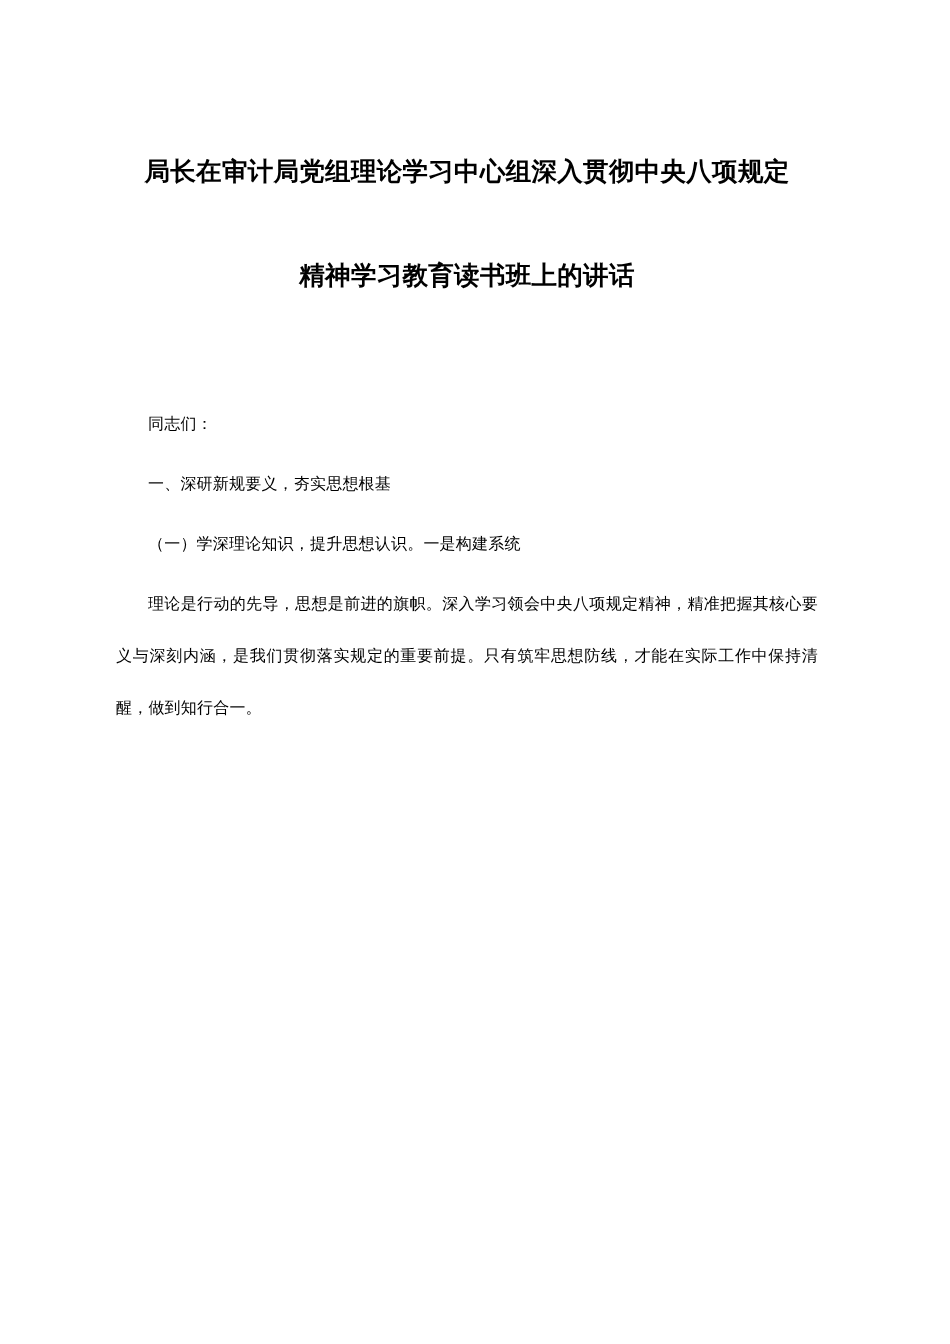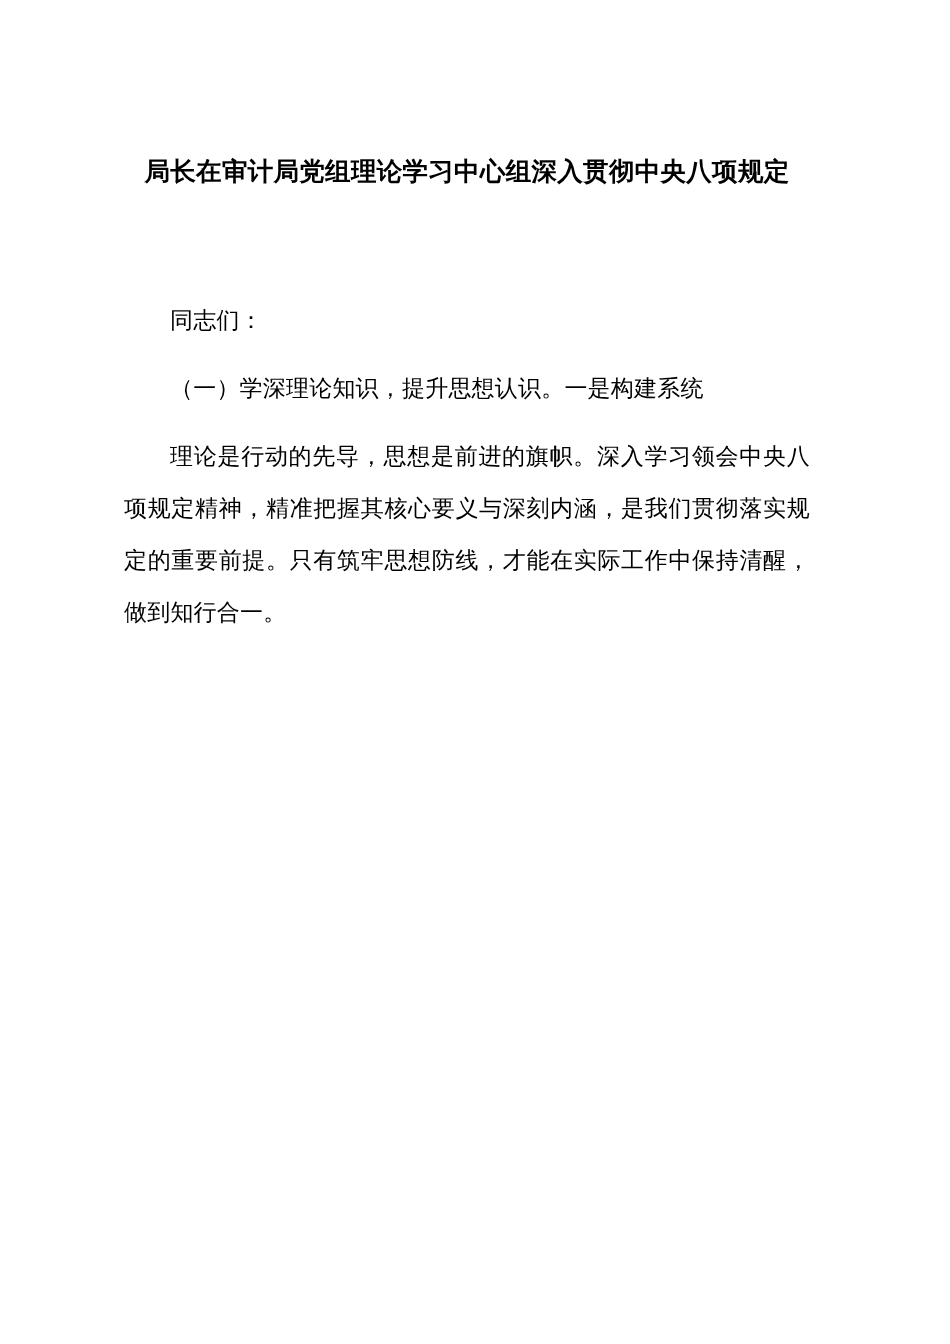"精神学习教育读书班上的讲话" h1.doc-title { html: none -> <h1>精神学习教育读书班上的讲话</h1> }
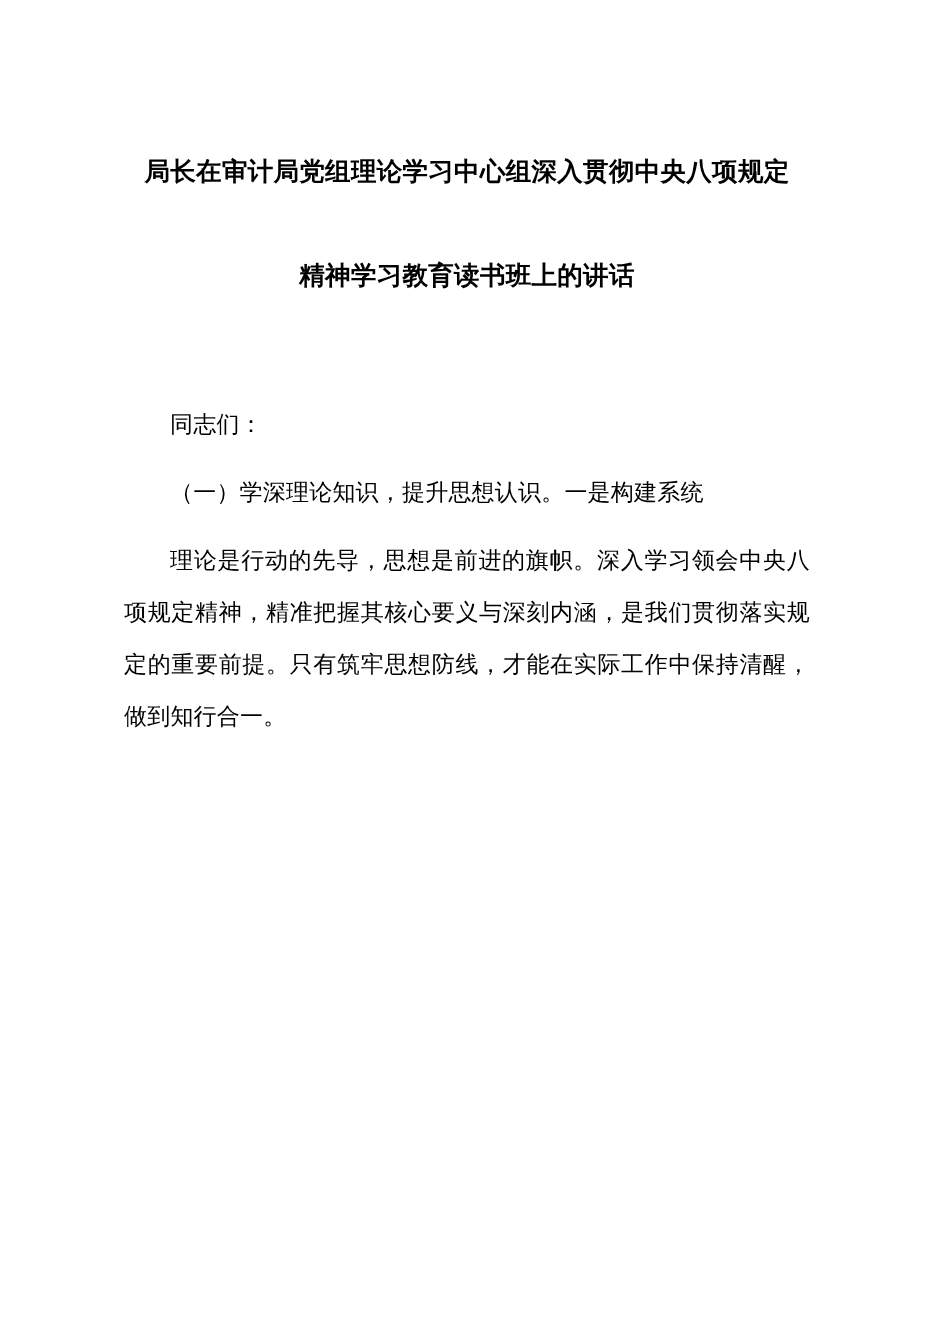"同志们：" p.para { font-size: 23px -> 16px; margin: 16px -> 8px }
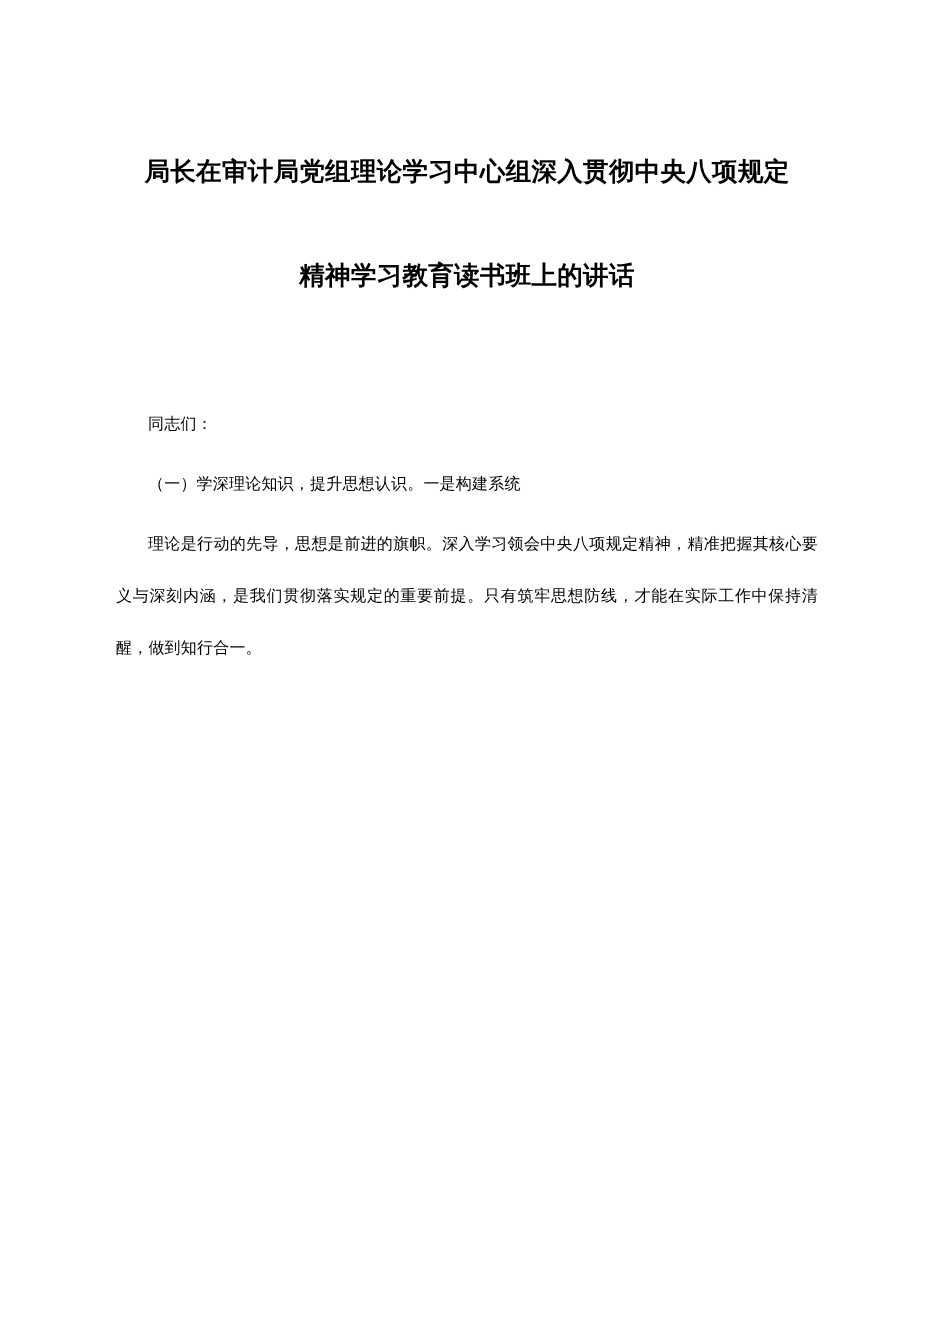"一、深研新规要义，夯实思想根基" p.para { html: none -> <p>一、深研新规要义，夯实思想根基</p> }
